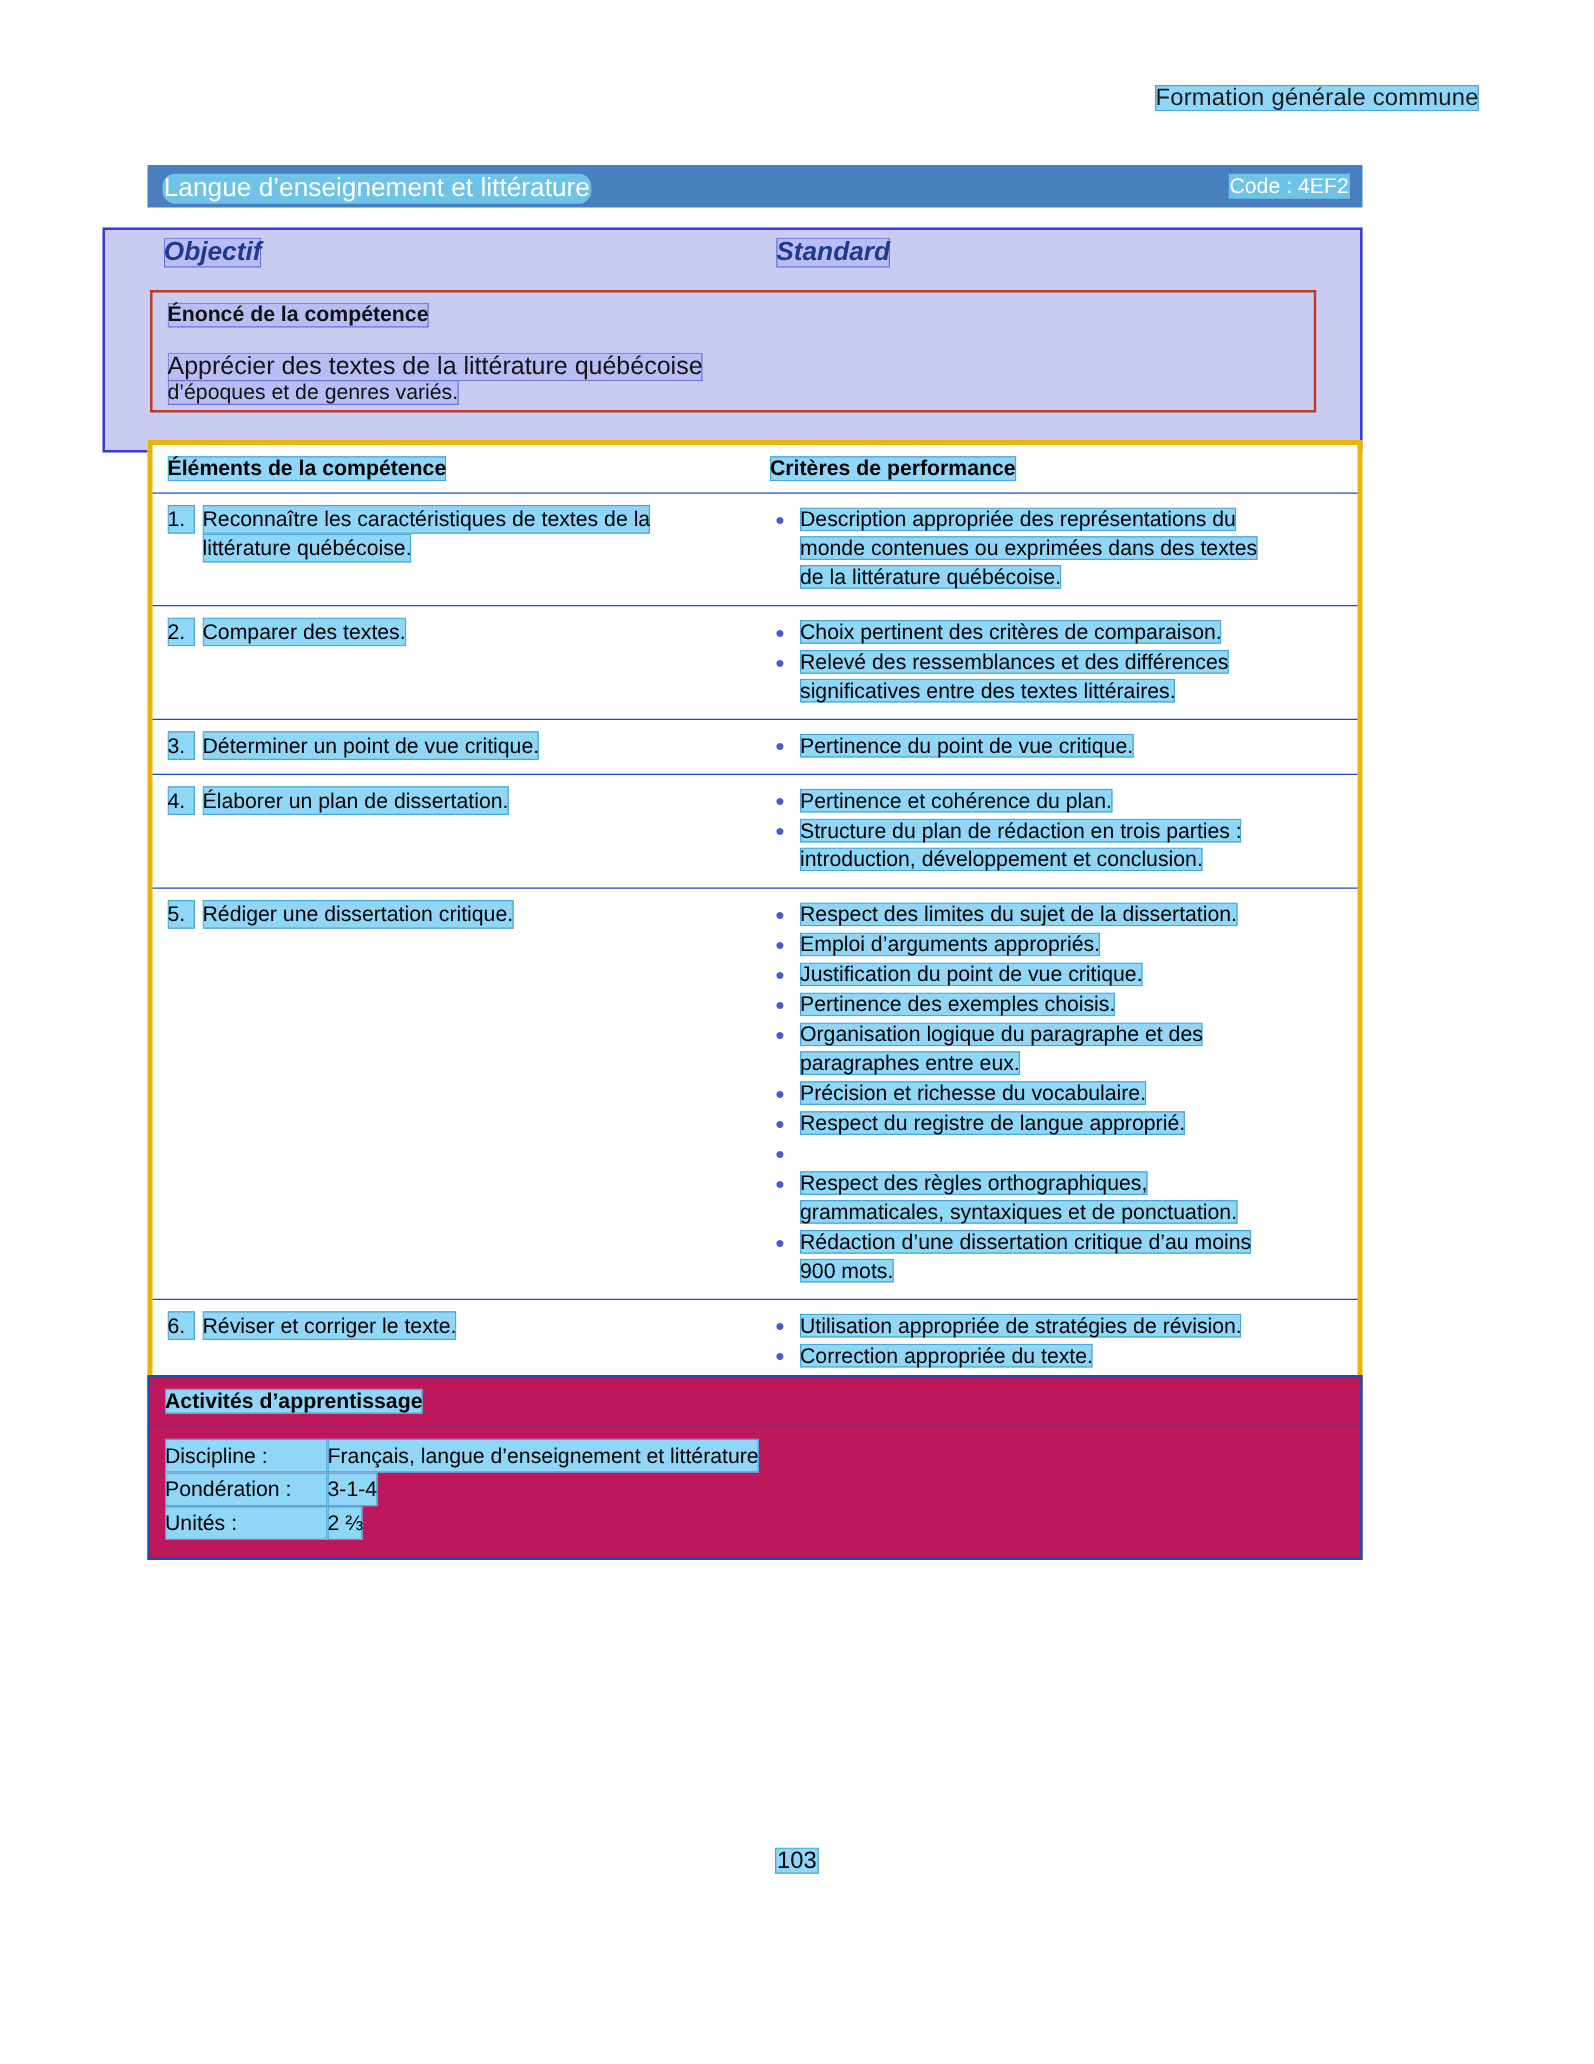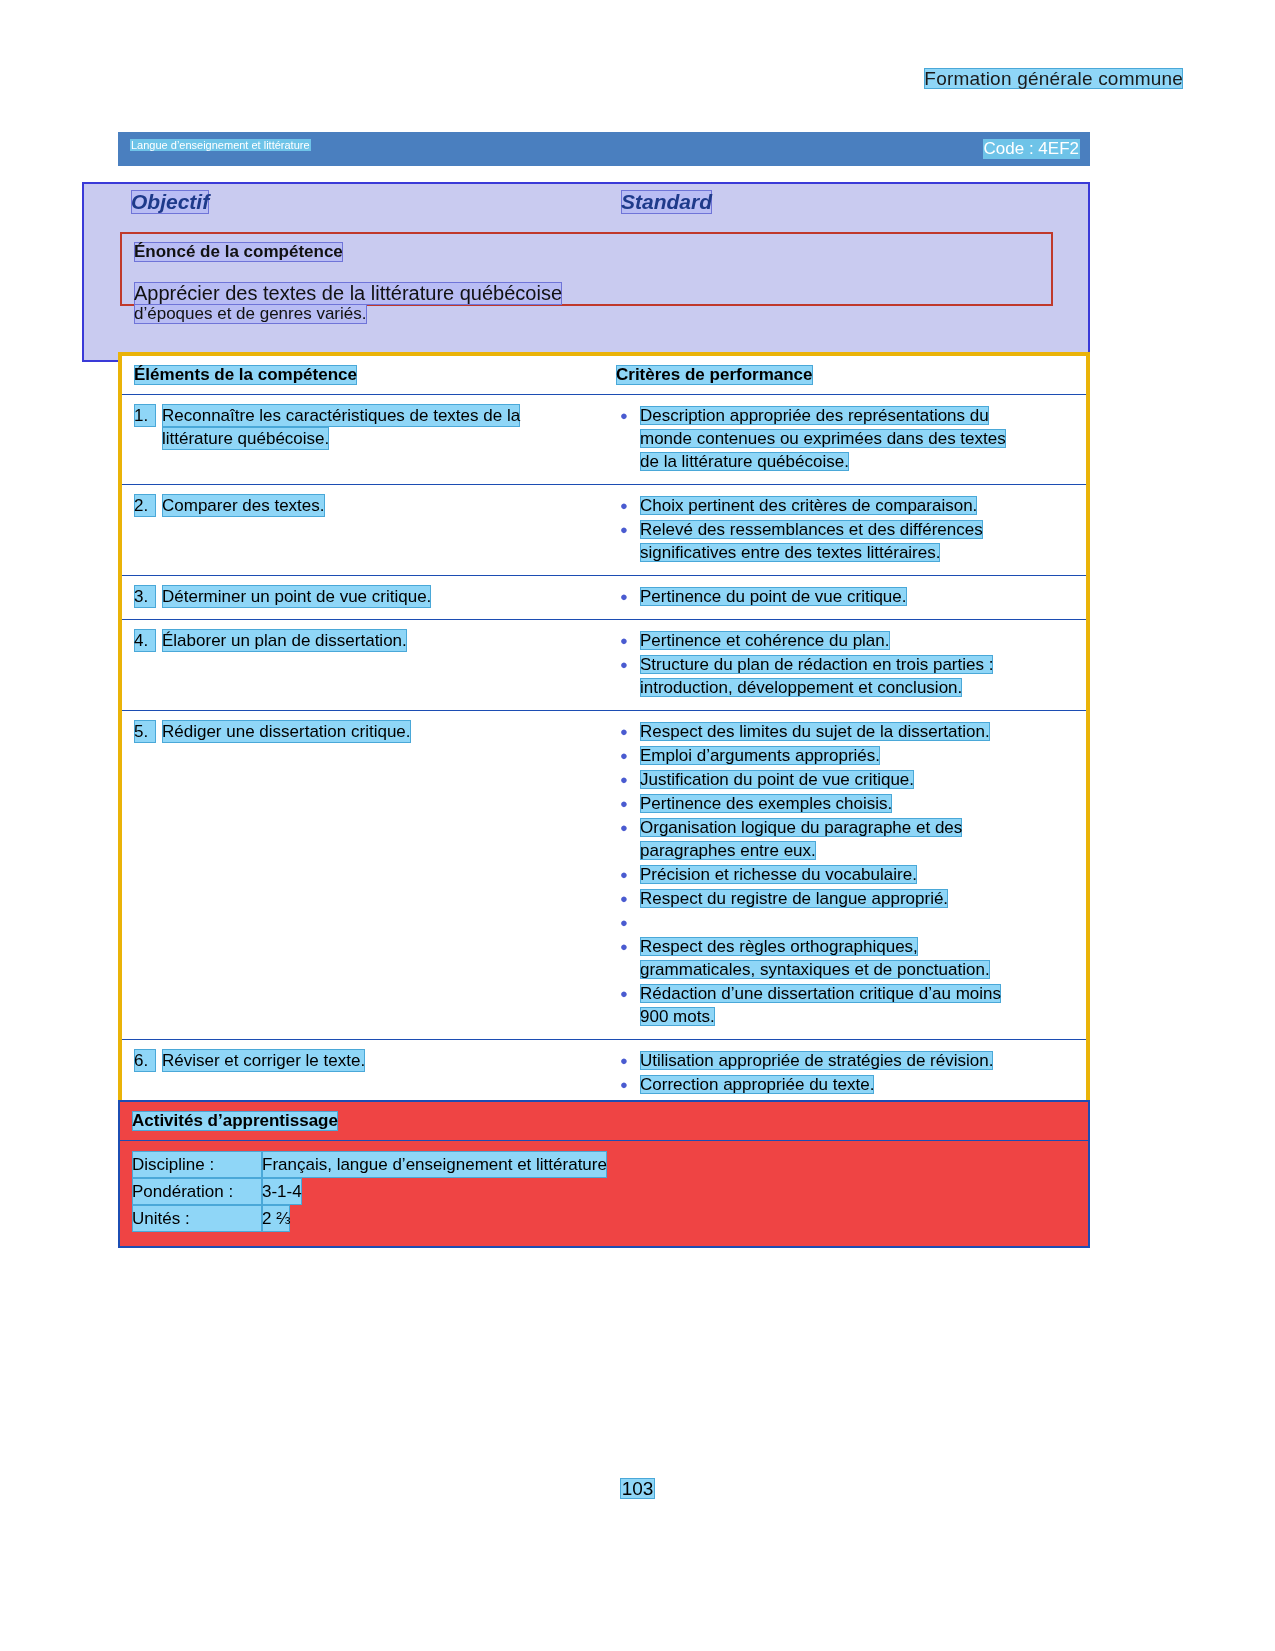"Langue d’enseignement et littérature" .titlebar .tb-left { border-radius: none -> 10px; font-size: 11px -> 21px }
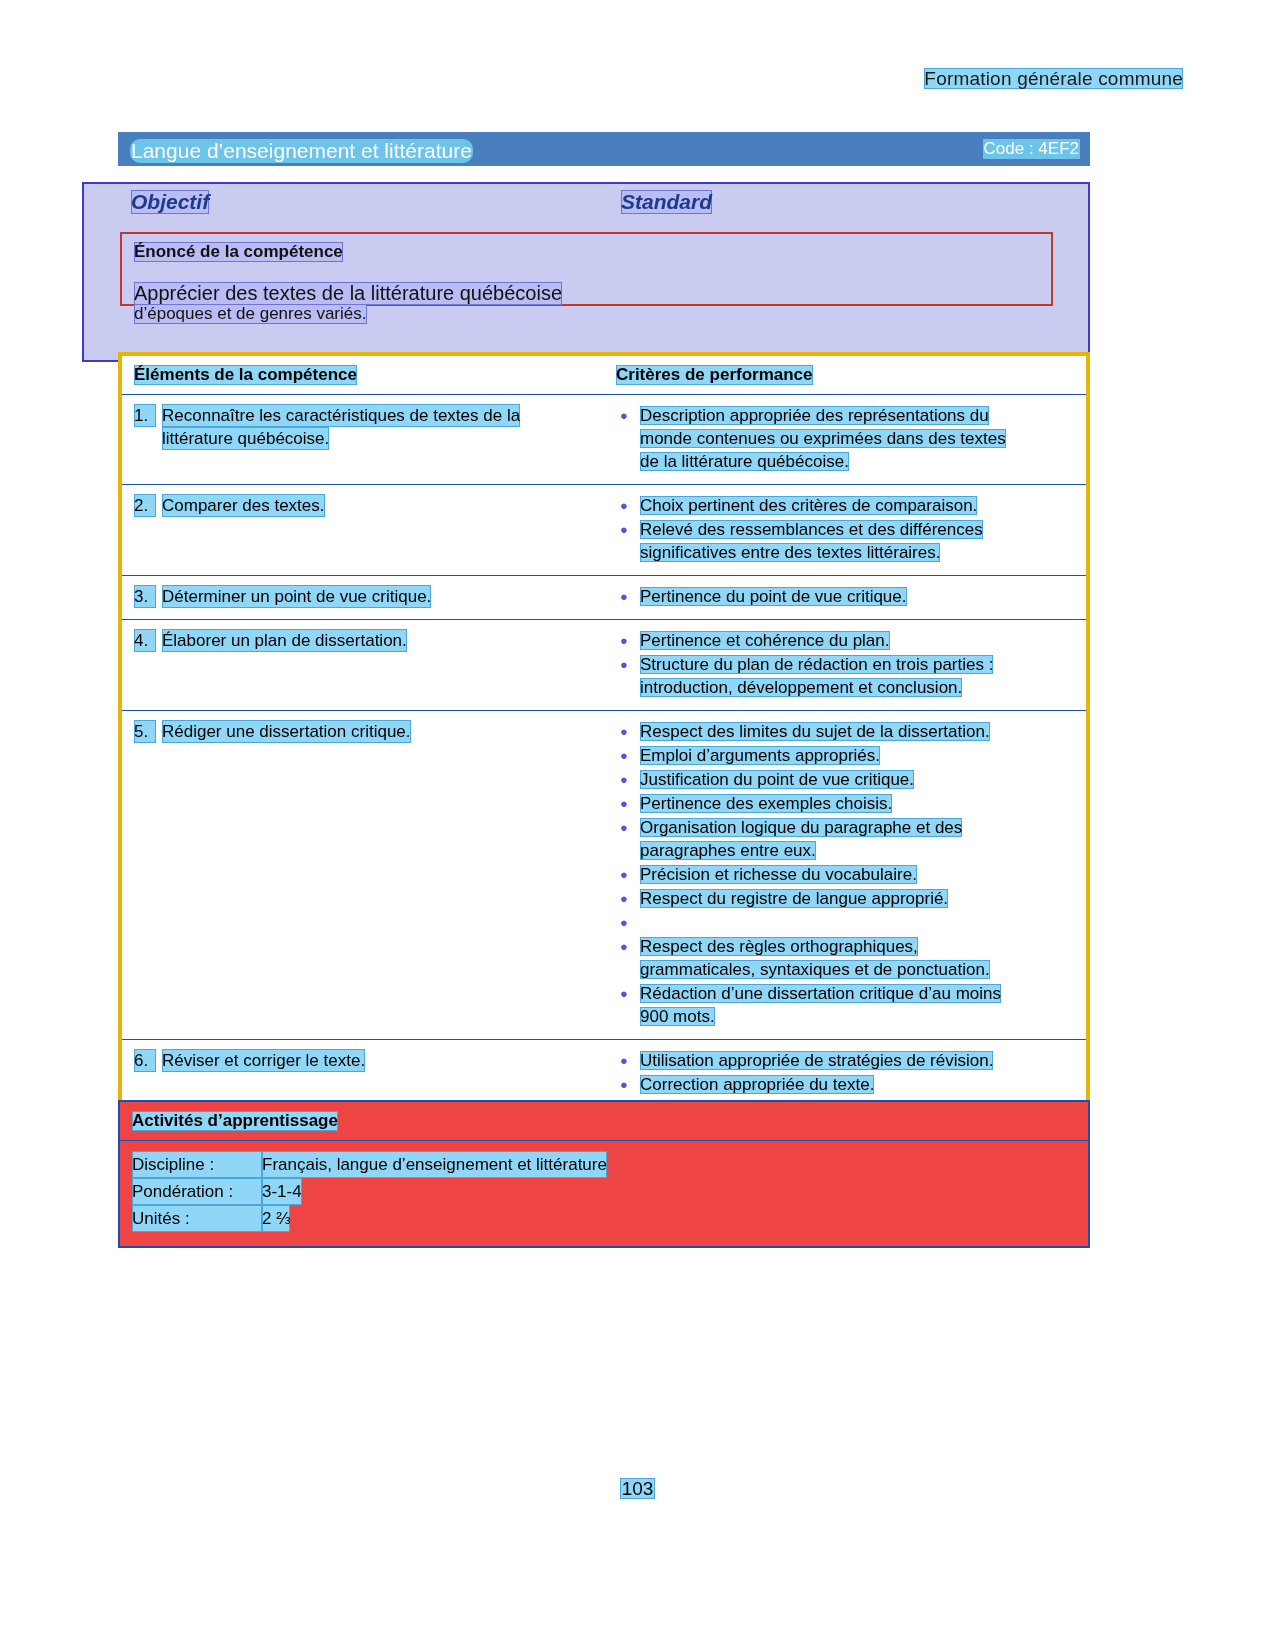"Énoncé de la compétence" .enonce-box { height: 74px -> 98px }
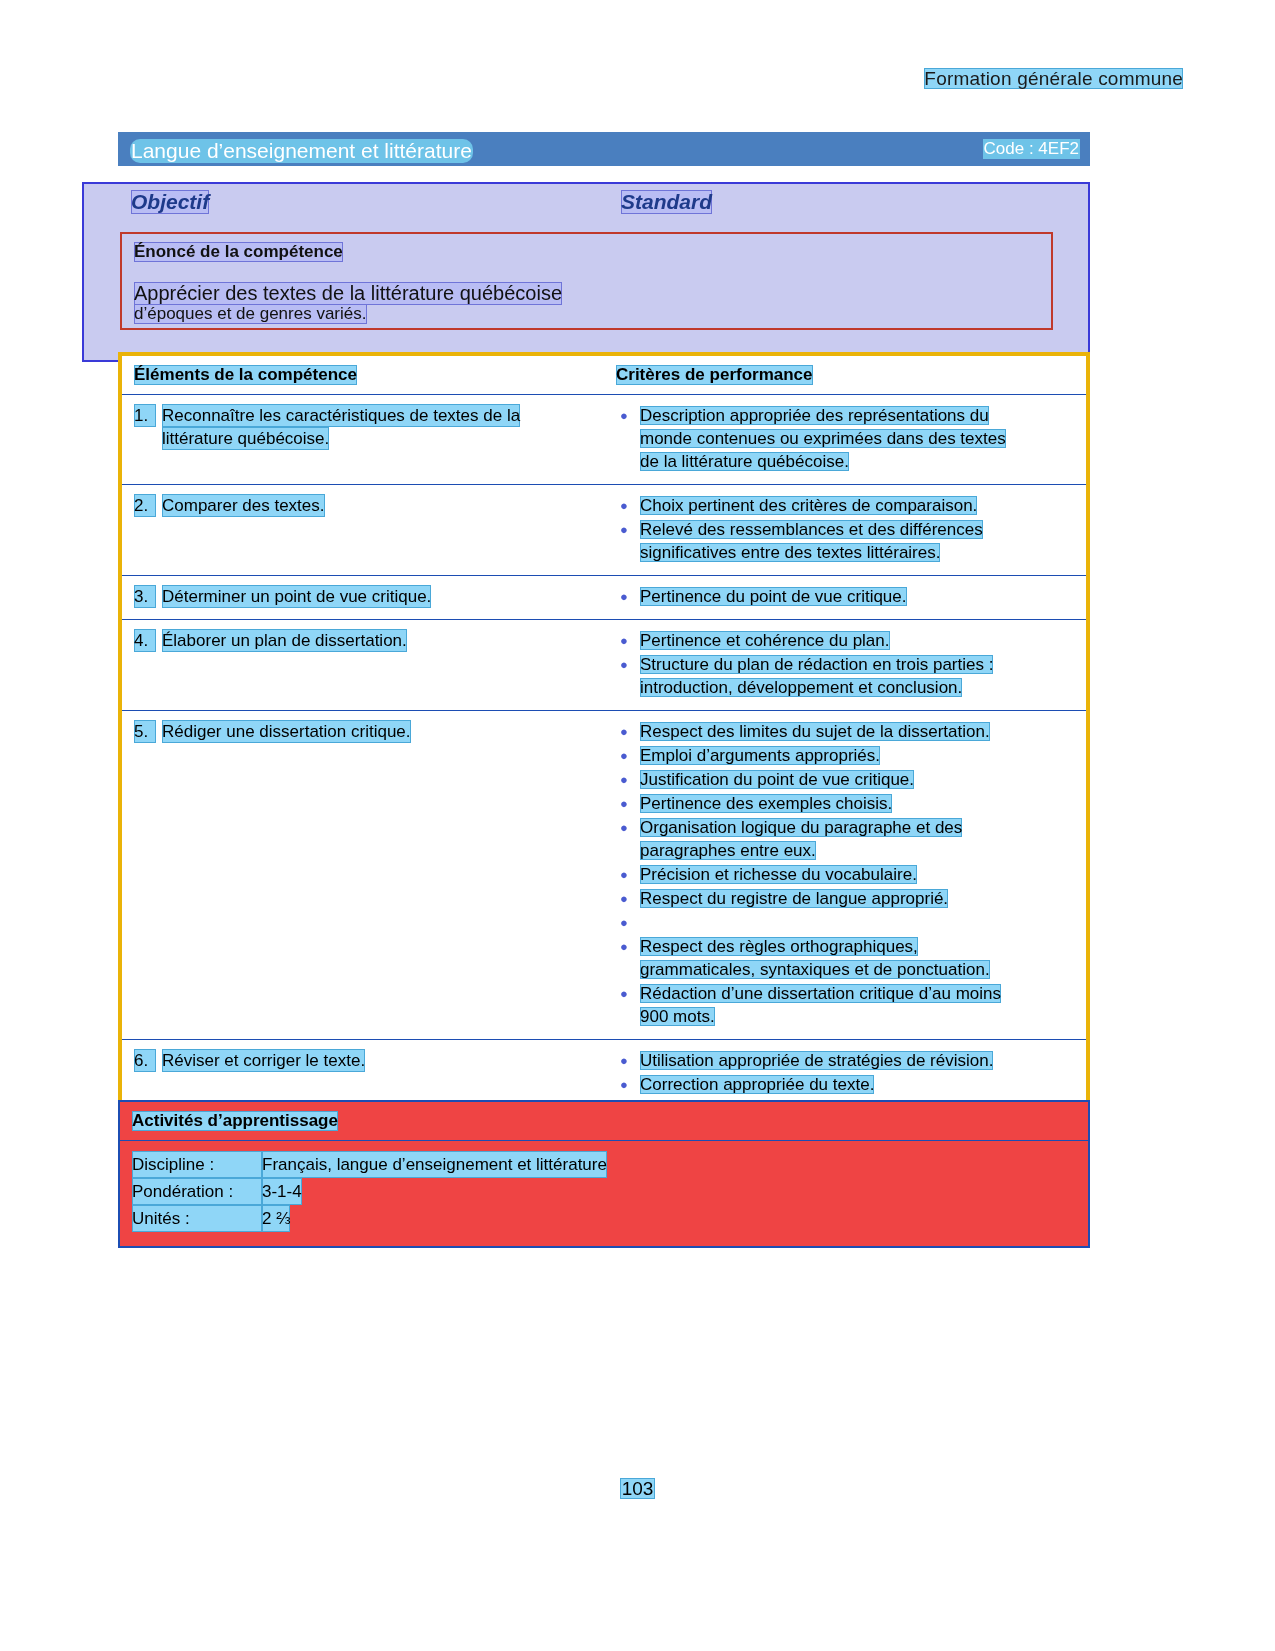"Activités d’apprentissage" .act-box { background: #ef4444 -> #be185d }
